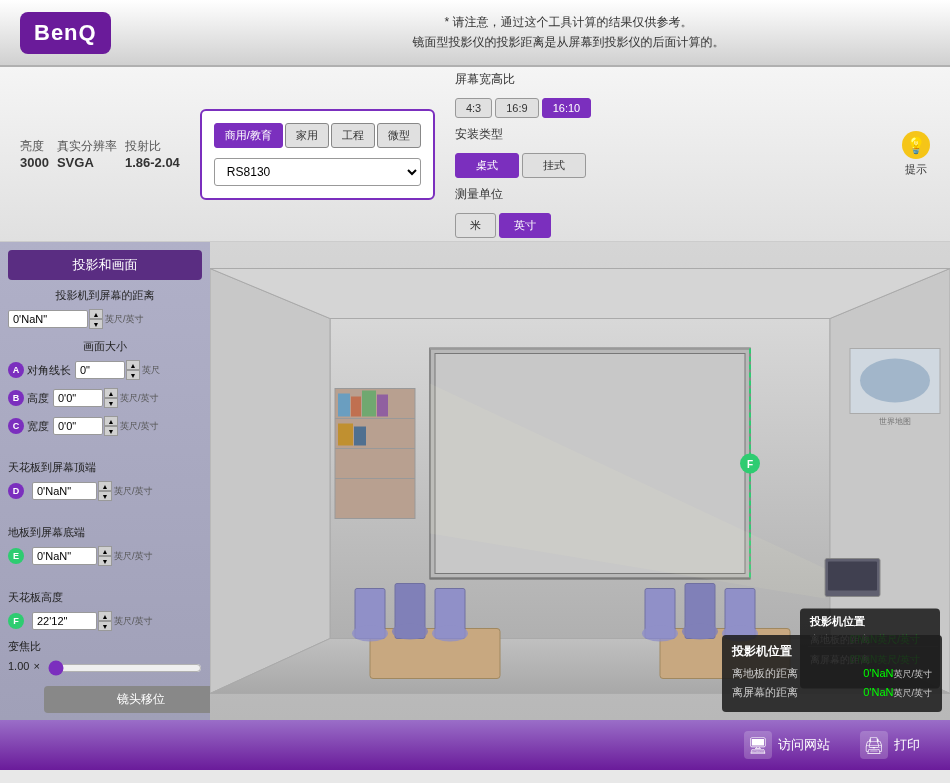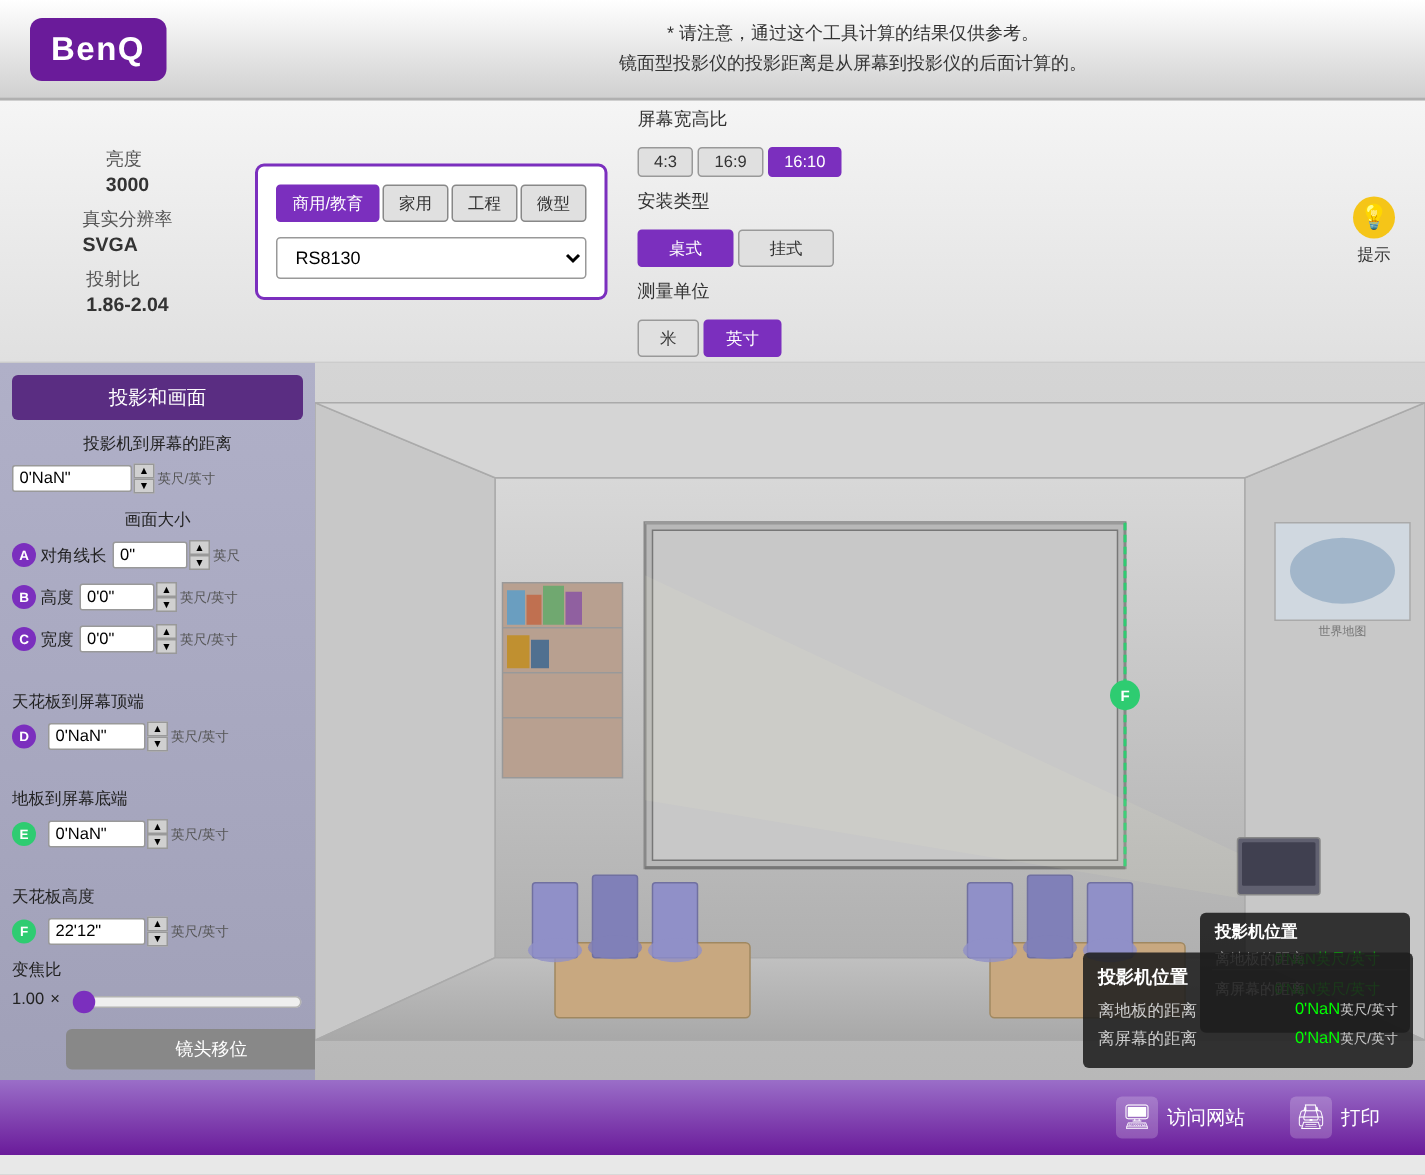"亮度" #specs-area { align-items: center -> none; flex-direction: column -> row }
